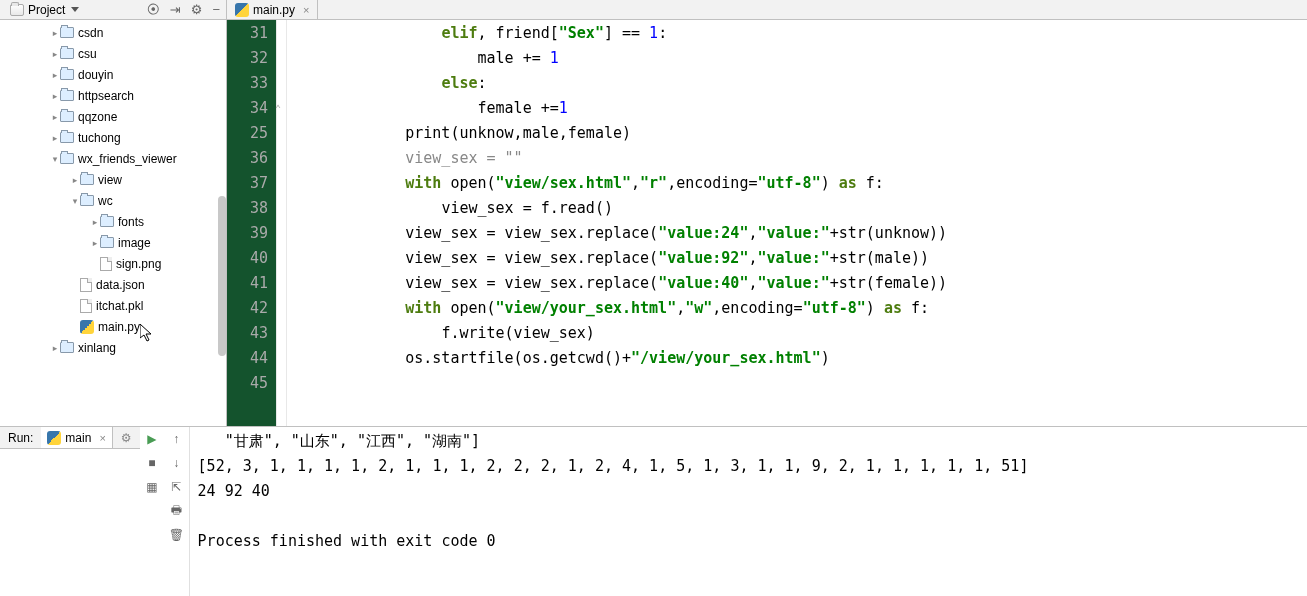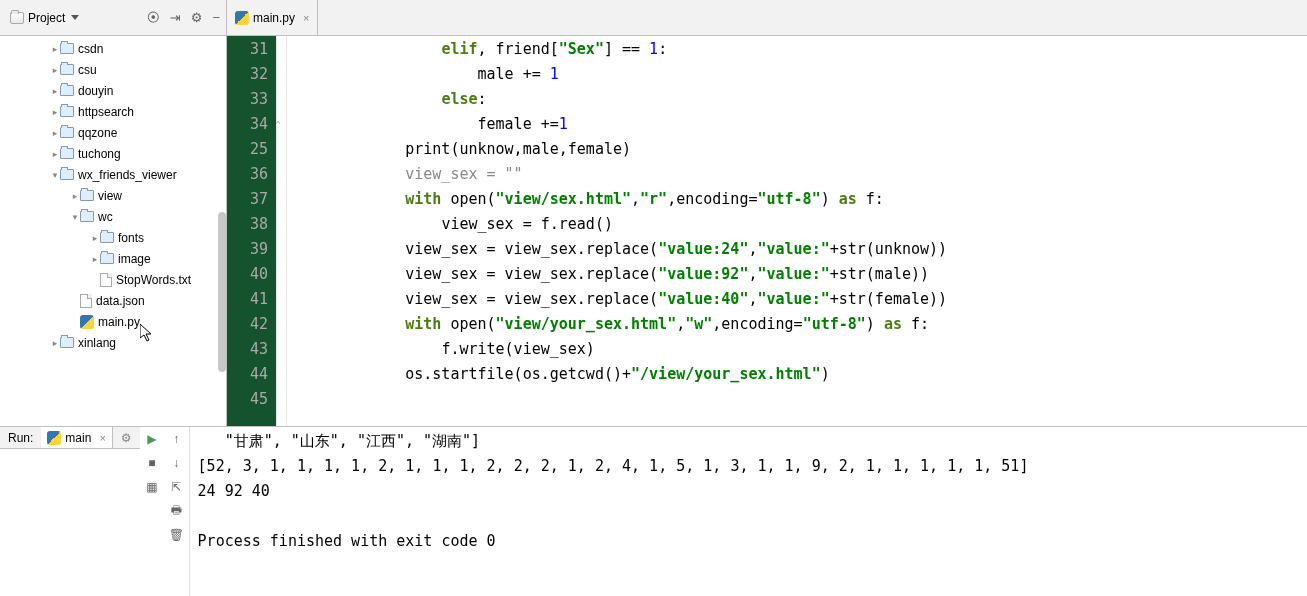"Project" .toolbar { height: 36px -> 20px }
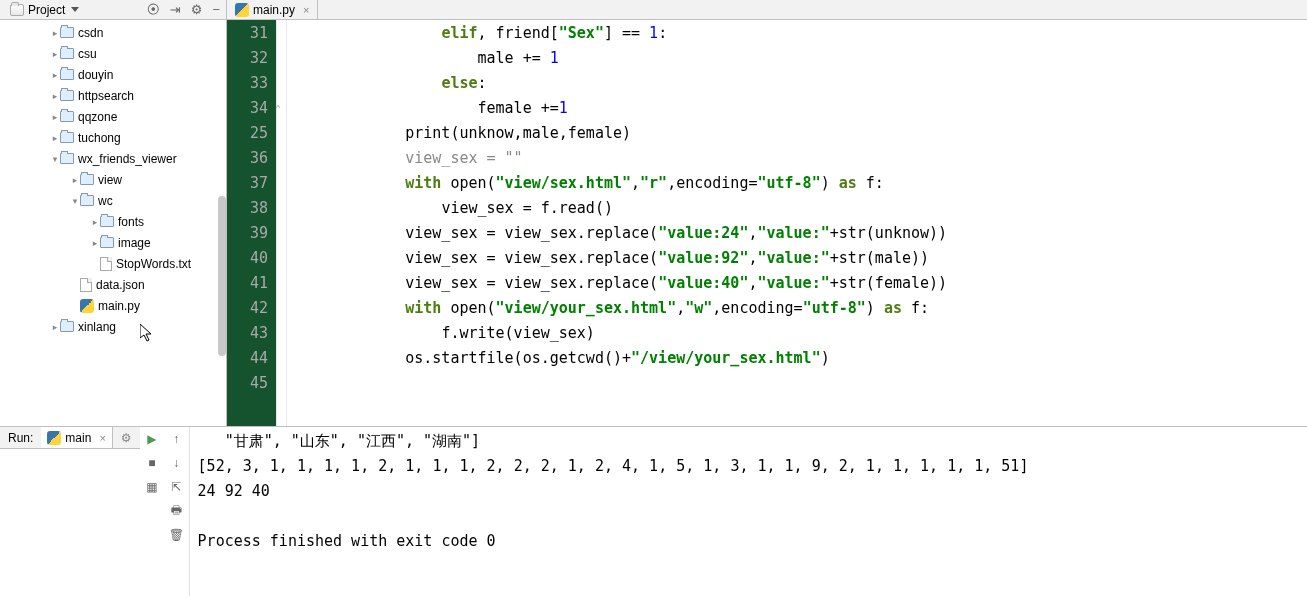"sign.png" div.tree-item { html: none -> <div> <span></span> <span></span> <span>sign.png</span> </div> }
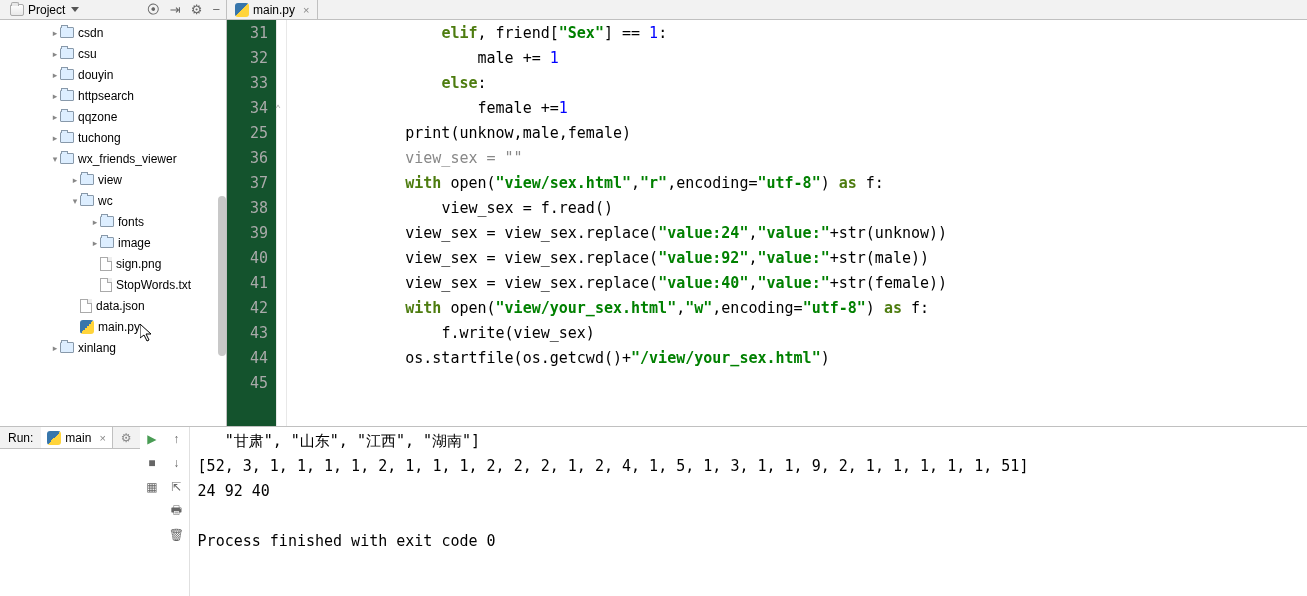"StopWords.txt" div.tree-item { html: <div> <span></span> <span></span> <span>StopWords.txt</span> </div> -> none }
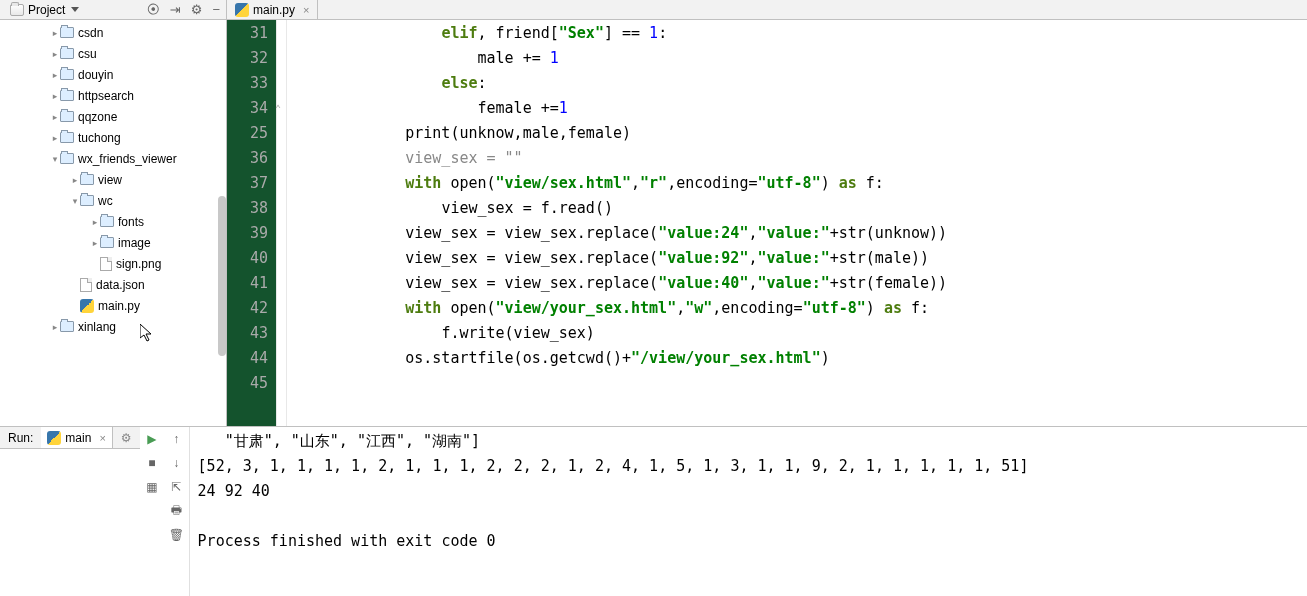"itchat.pkl" div.tree-item { html: none -> <div> <span></span> <span></span> <span>itchat.pkl</span> </div> }
